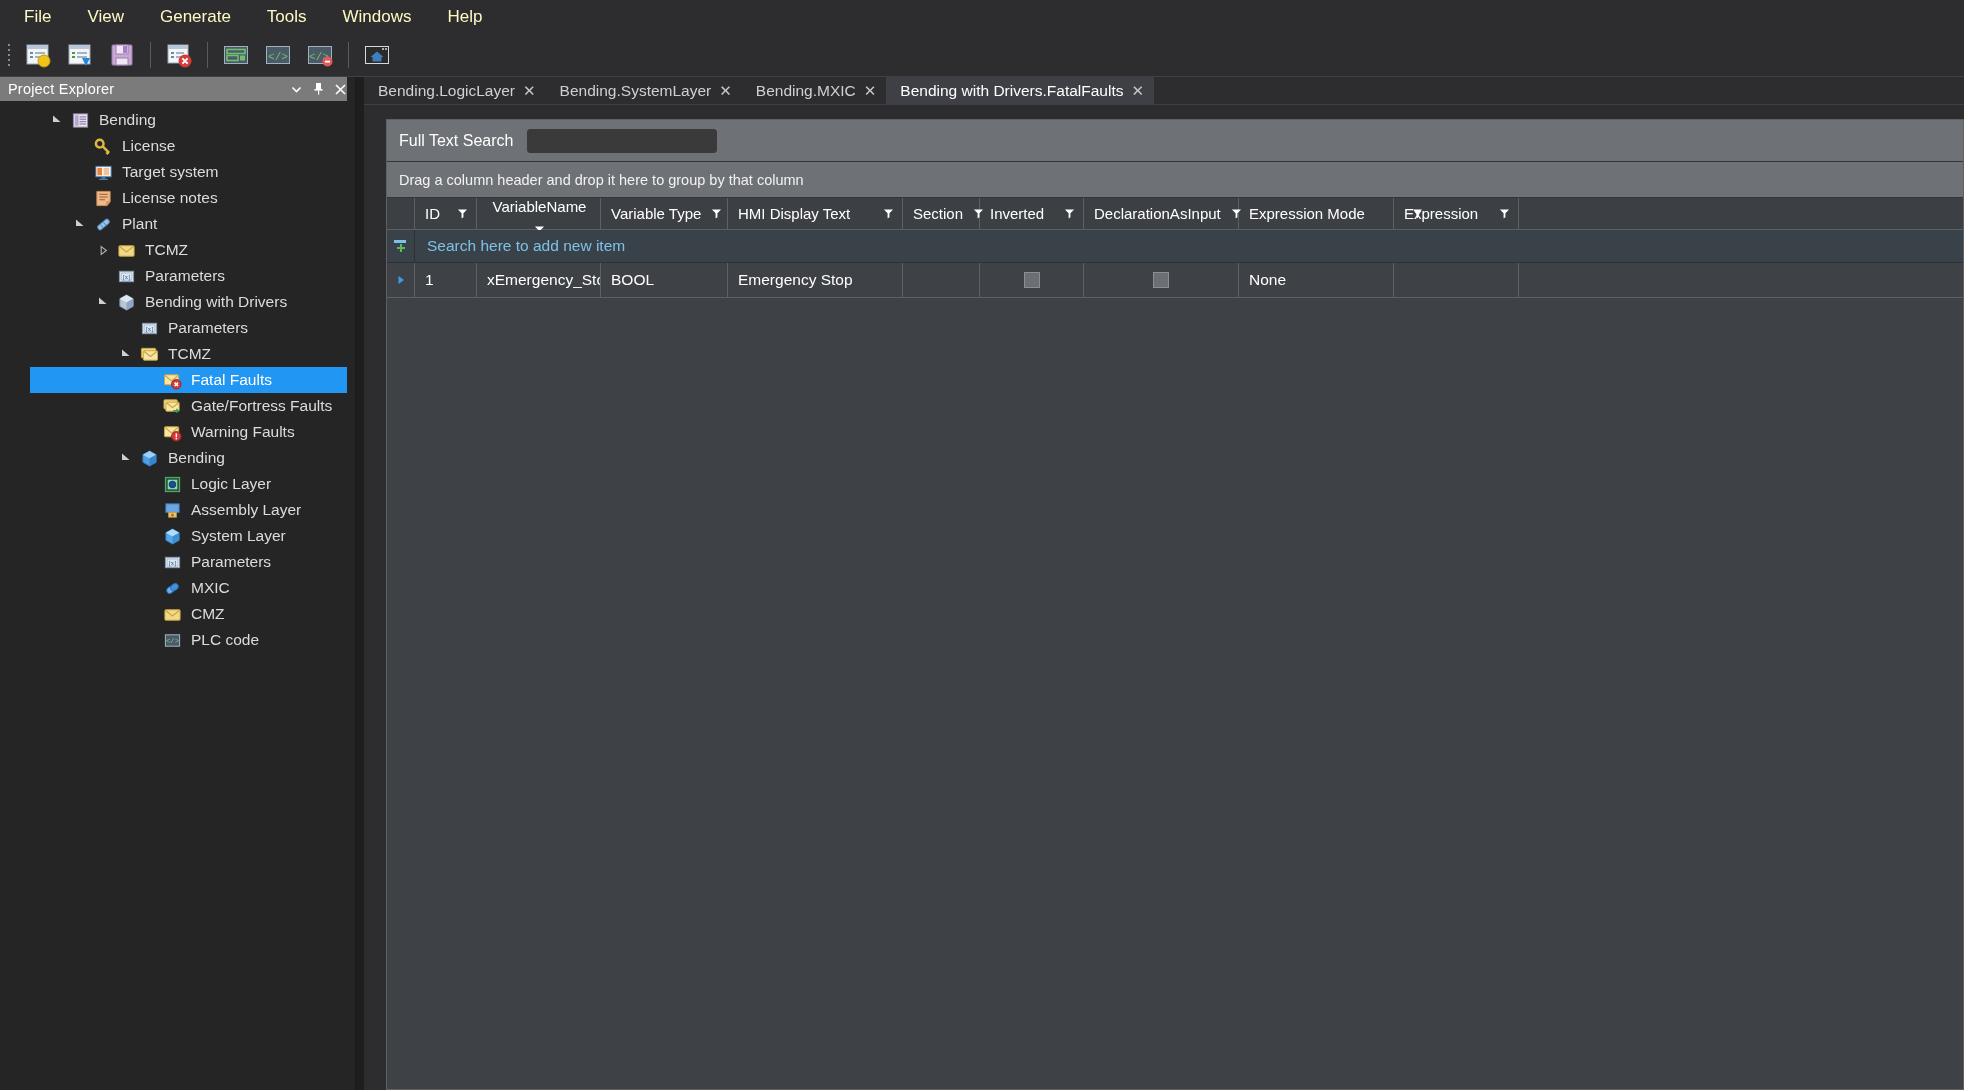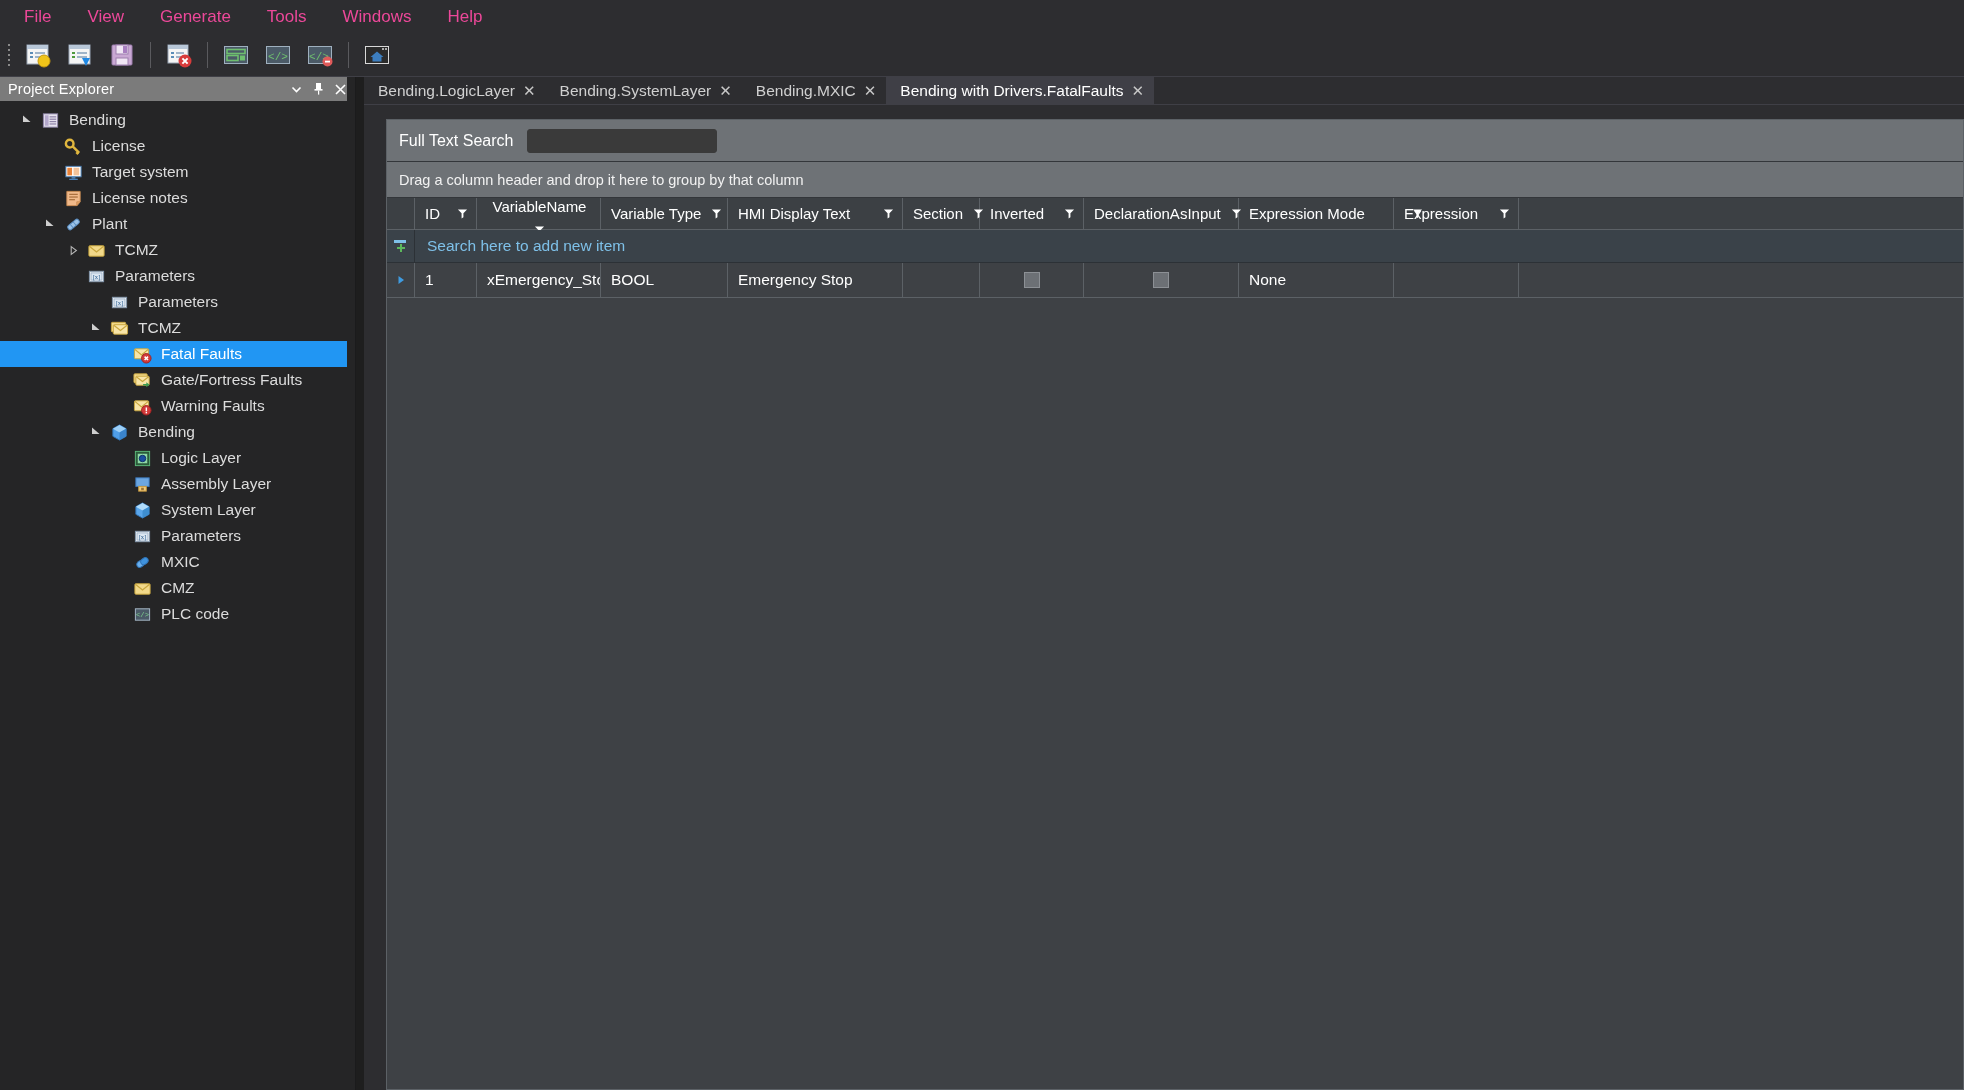"File" .menubar .menu-item { color: #ec4899 -> #fef9c3 }
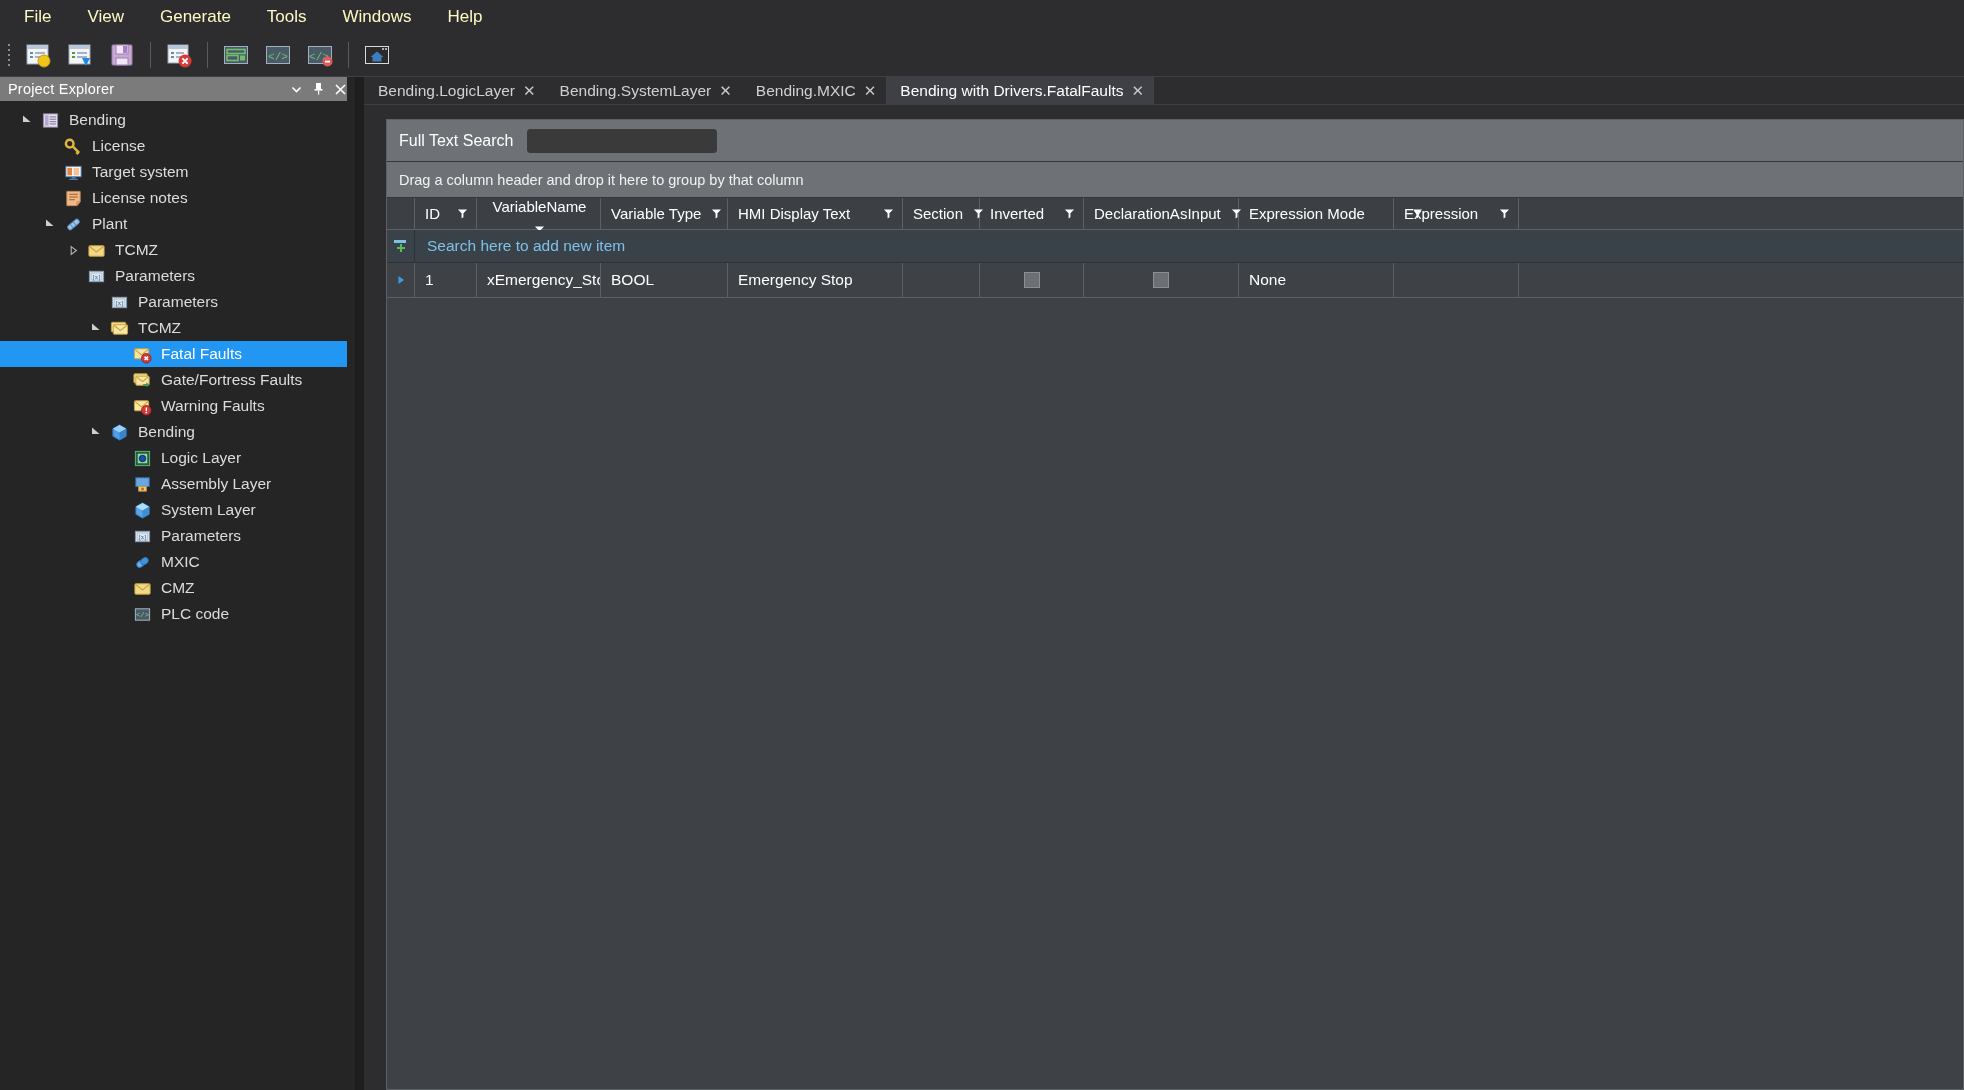"Bending" .tree { margin-left: none -> 30px }
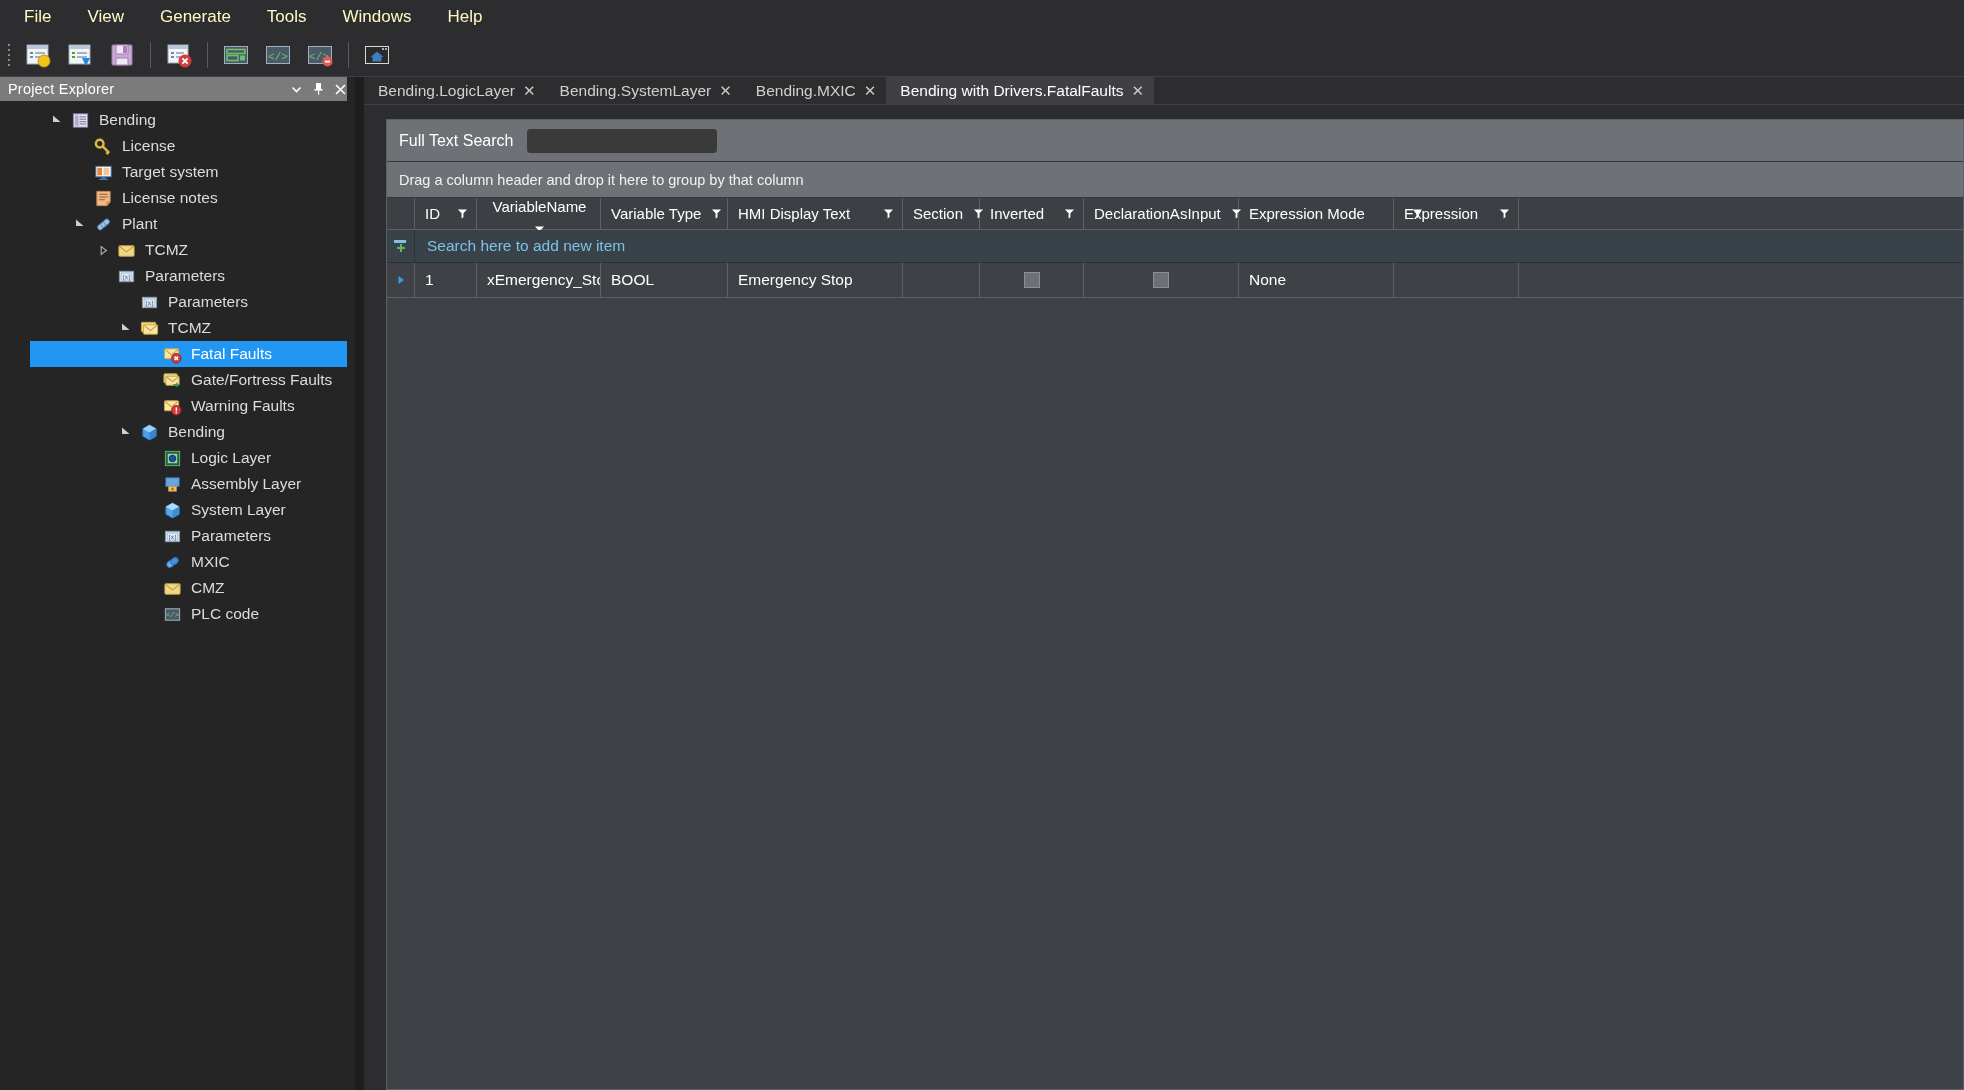"Bending with Drivers" div.tree-row { html: none -> <div> <div></div> <div> <svg> <path></path> </svg> </div> <div> <svg> <path></path> <path></path> <path></path> </svg> </div> <div>Bending with Drivers</div> </div> }
